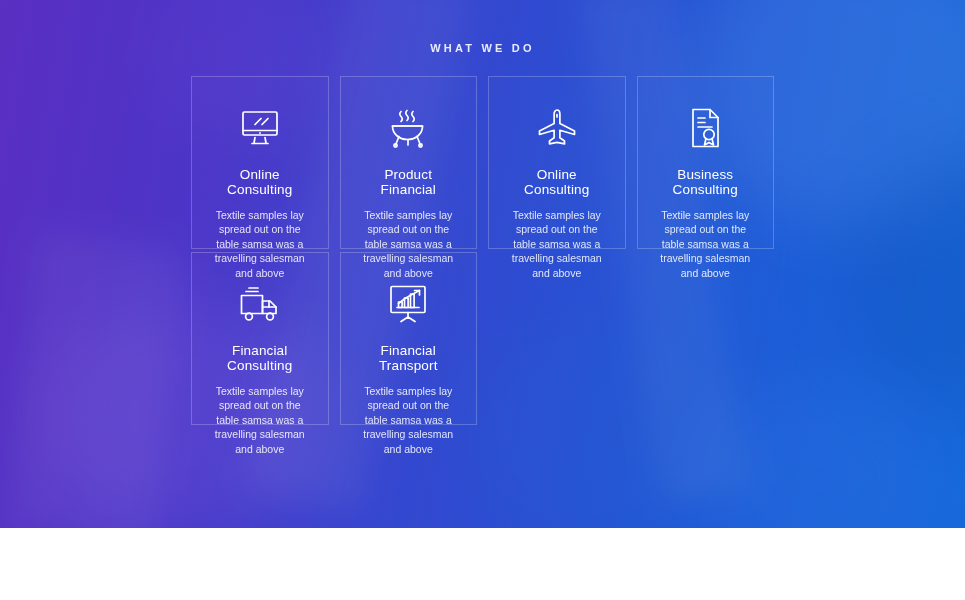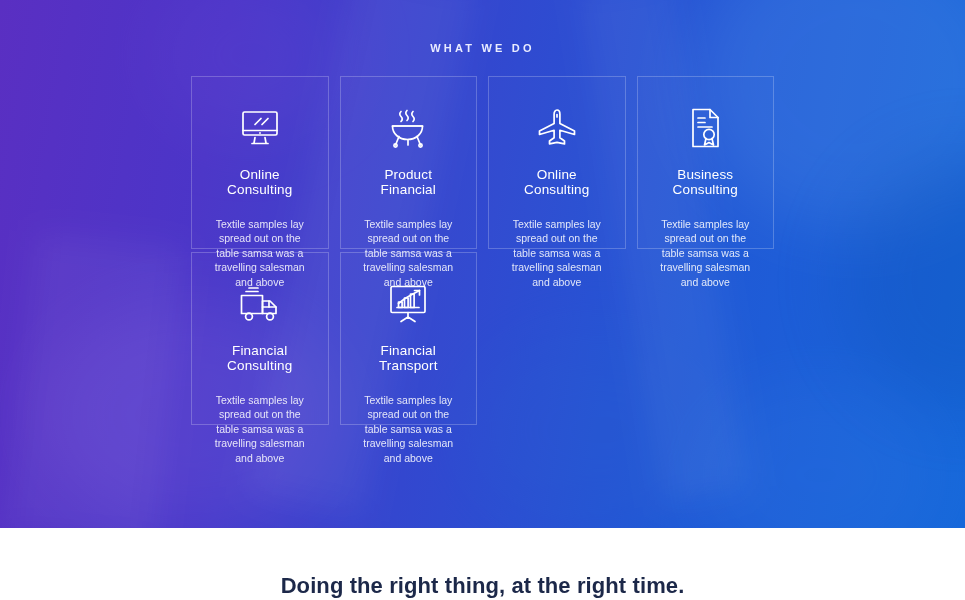"Textile samples lay spread out" .card-text { margin-top: 20px -> 11px }
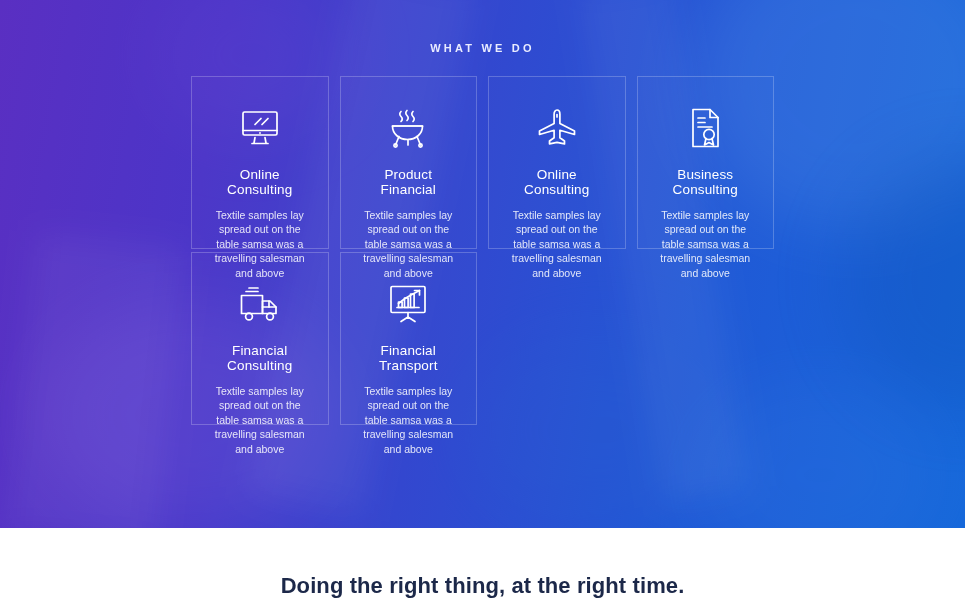"Doing the right thing, at" section.bottom-band { html: <section> <h2>Doing the right thing, at the right time.</h2> </section> -> none }
